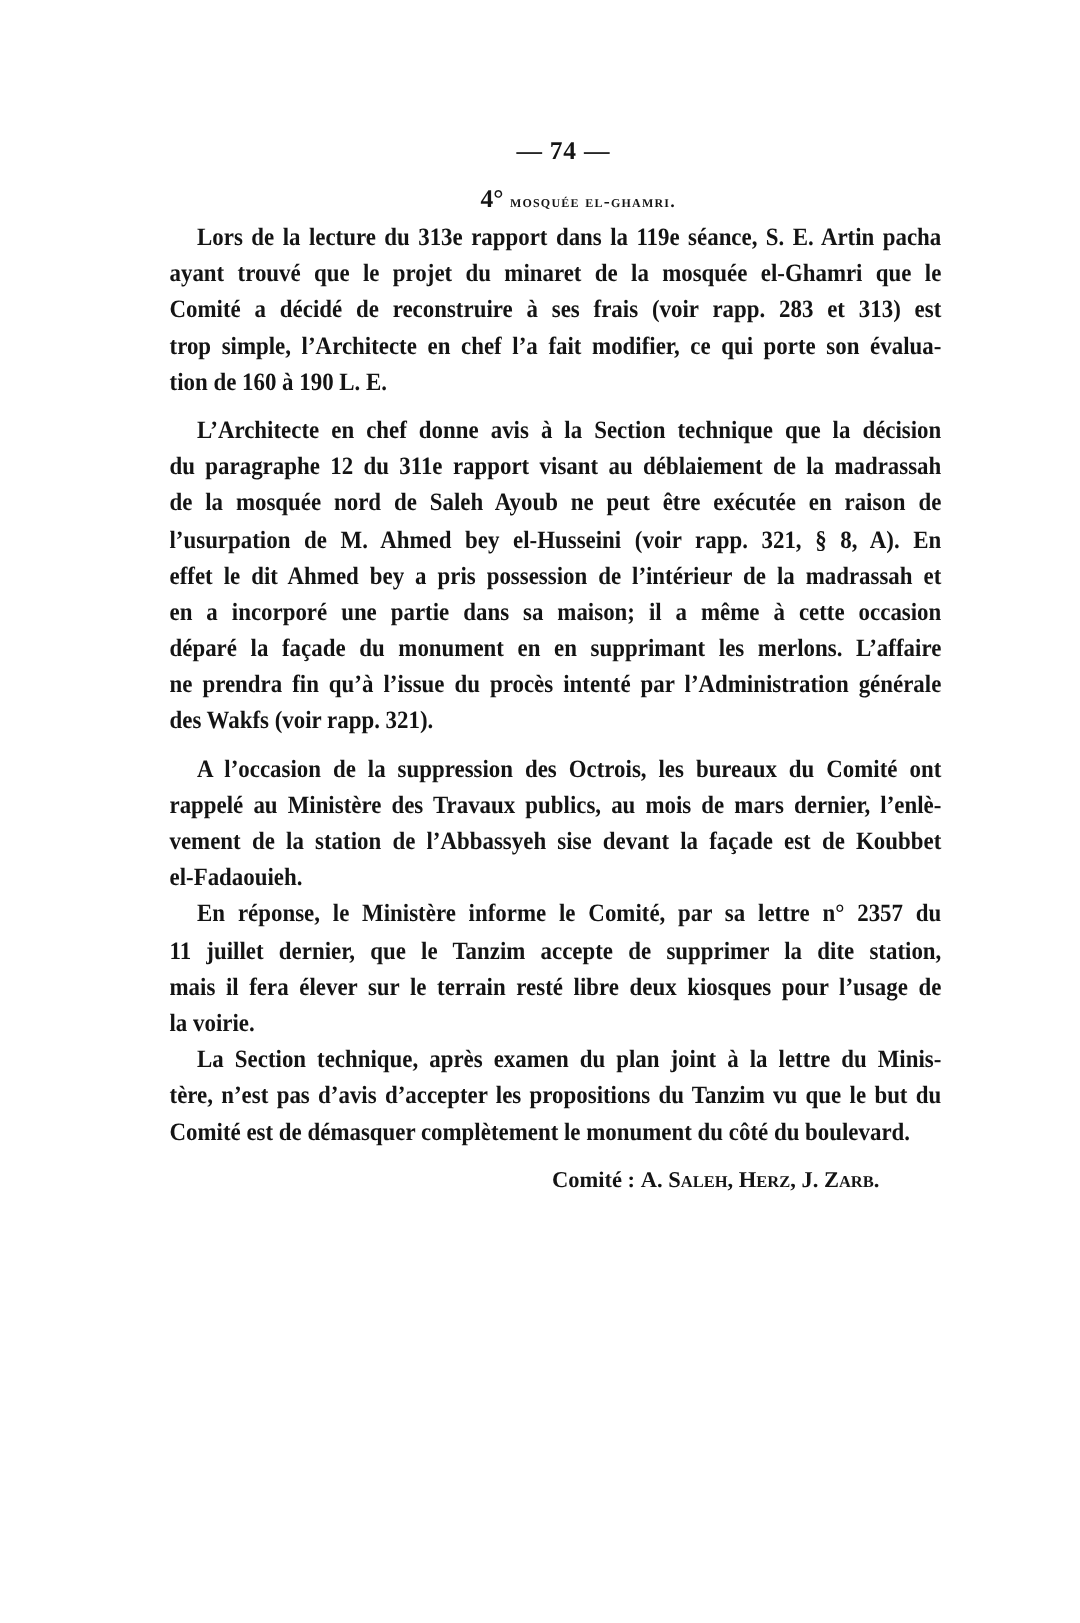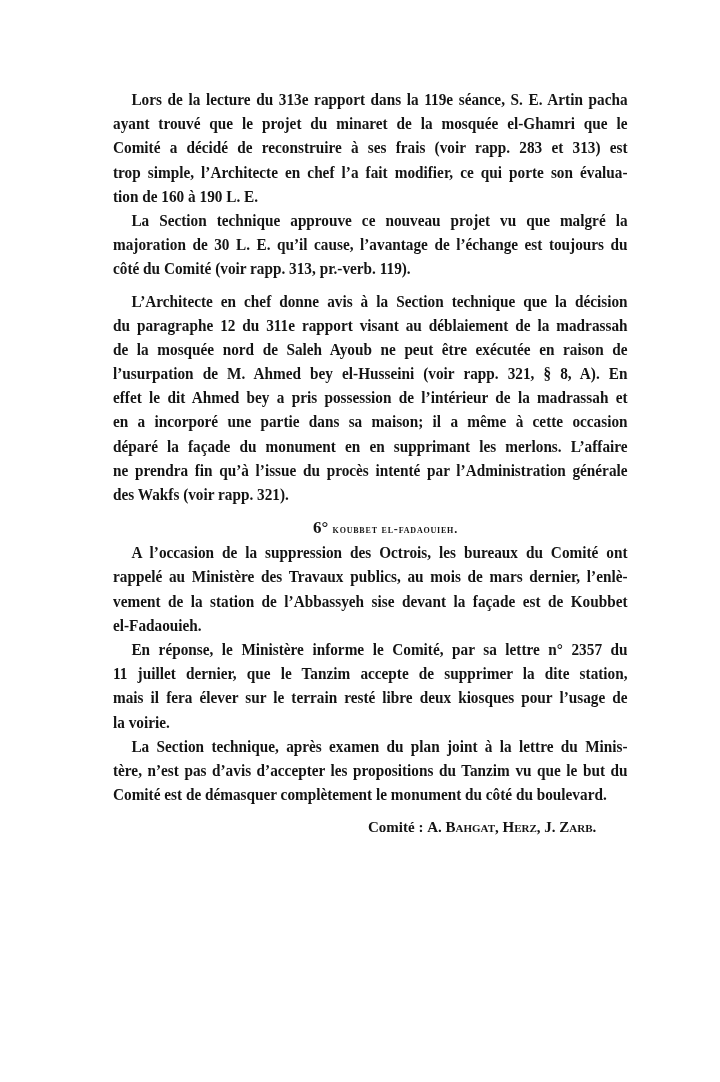"— 74 —" div.page-number { html: none -> <div>— 74 —</div> }
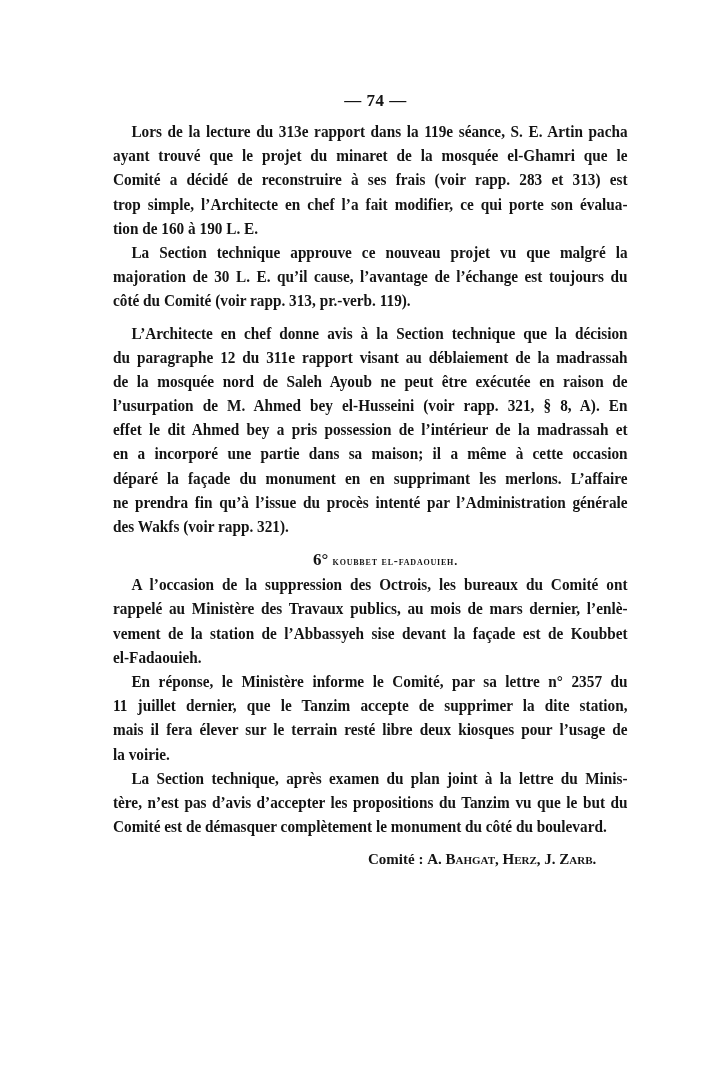"4° mosquée el-ghamri." div.section-heading { html: none -> <div><span>4°</span> <span>MOSQUÉE EL-GHAMRI.</span></div> }
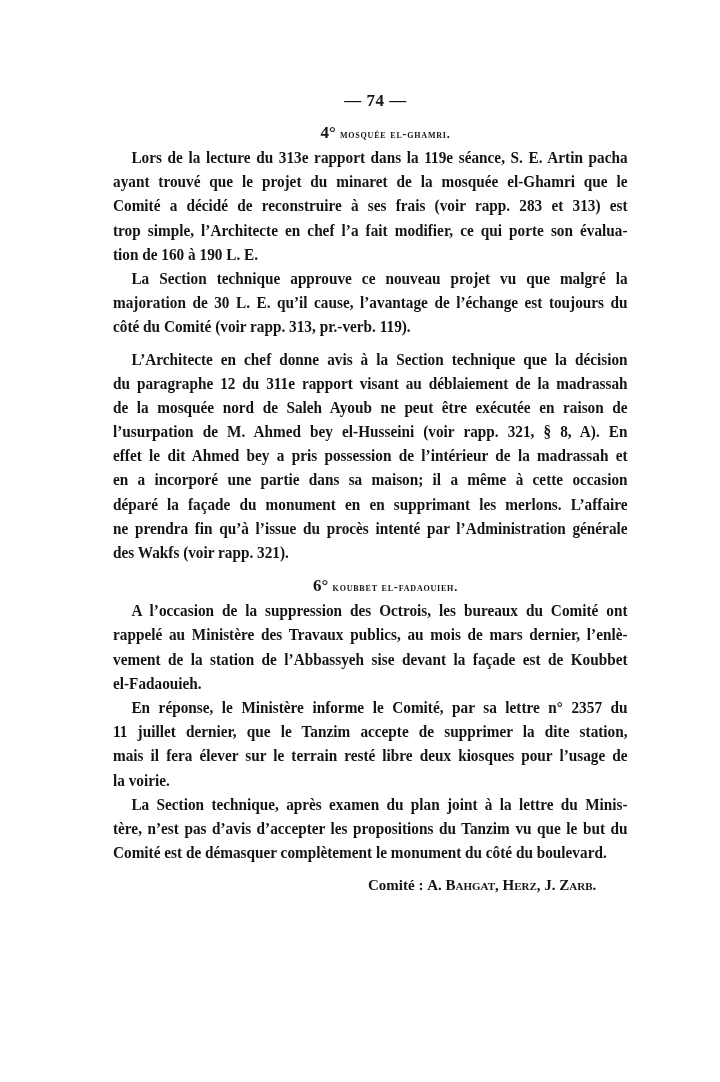"La Section technique approuve ce" div { html: <div> <span>La Section technique approuve ce nouveau projet vu que malgré la</span> <span>majoration de 30 L. E. qu’il cause, l’avantage de l’échange est toujours du</span> <span>côté du Comité (voir rapp. 313, pr.-verb. 119).</span> </div> -> none }
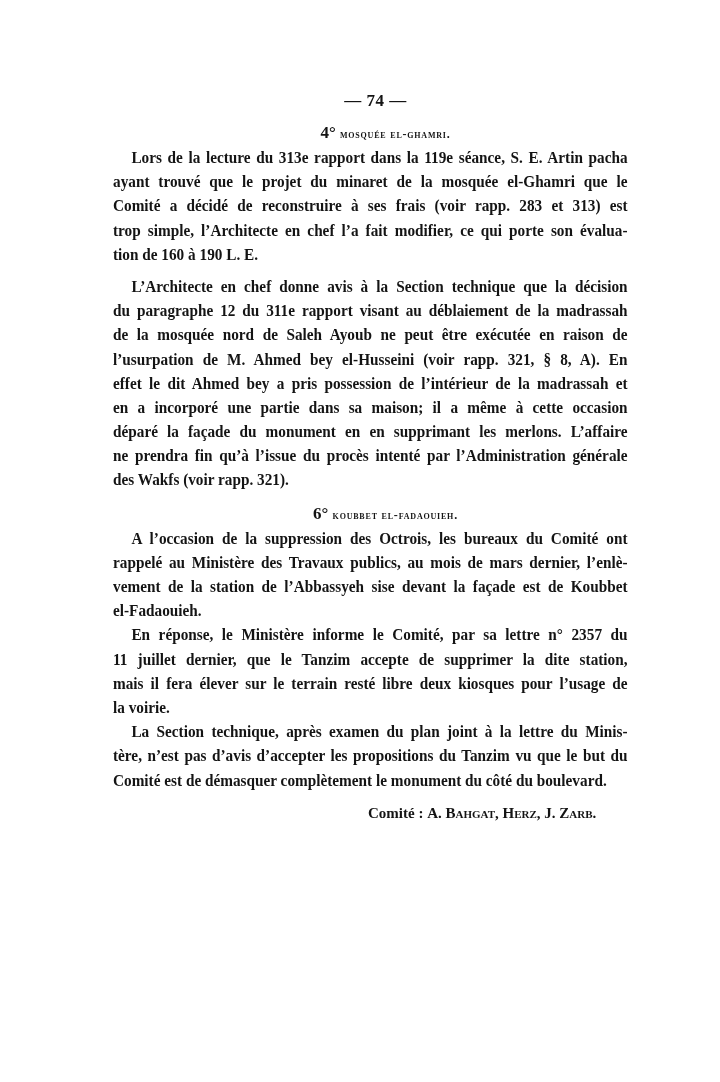"6° koubbet el-fadaouieh." div.section-heading { html: <div><span>6°</span> <span>KOUBBET EL-FADAOUIEH.</span></div> -> none }
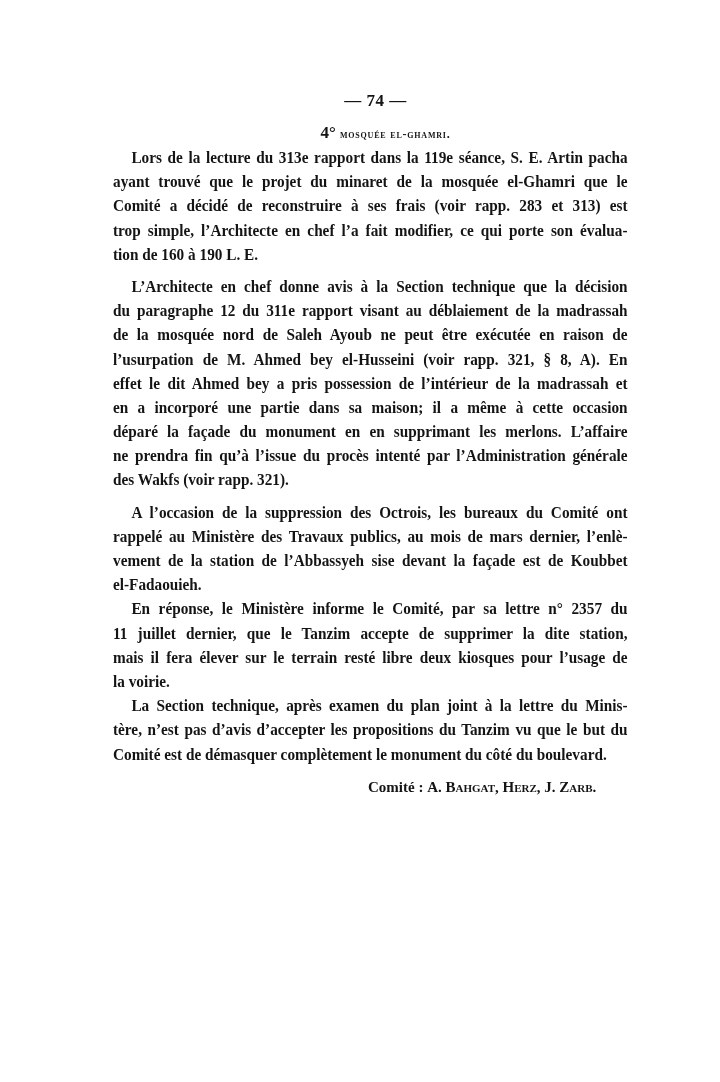"A. Bahgat, Herz, J. Zarb." span.sc { text: Bahgat -> Saleh }
